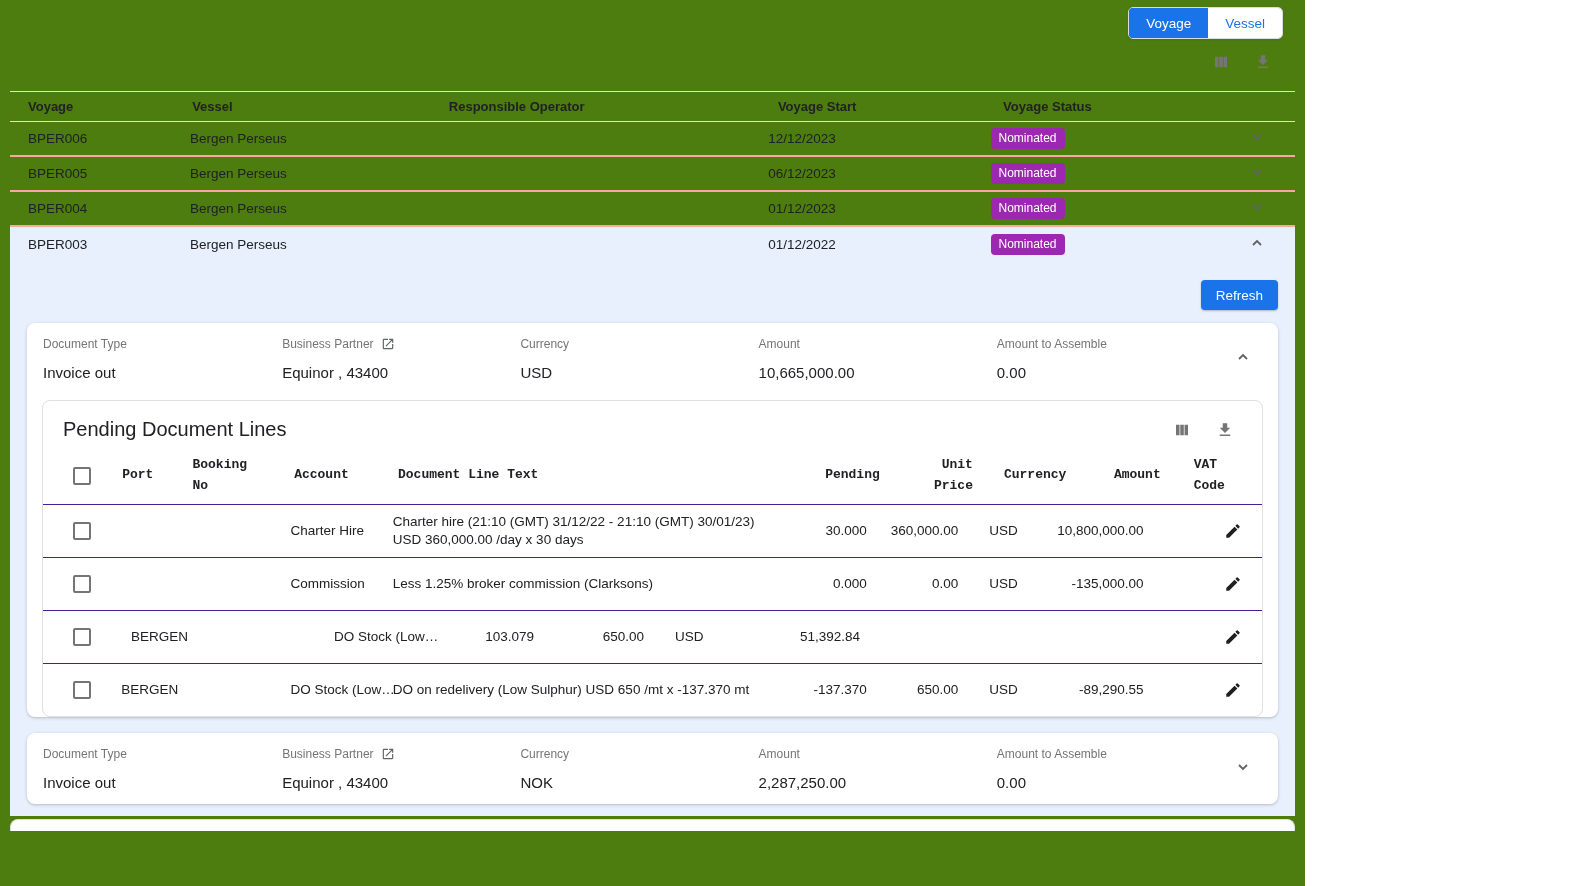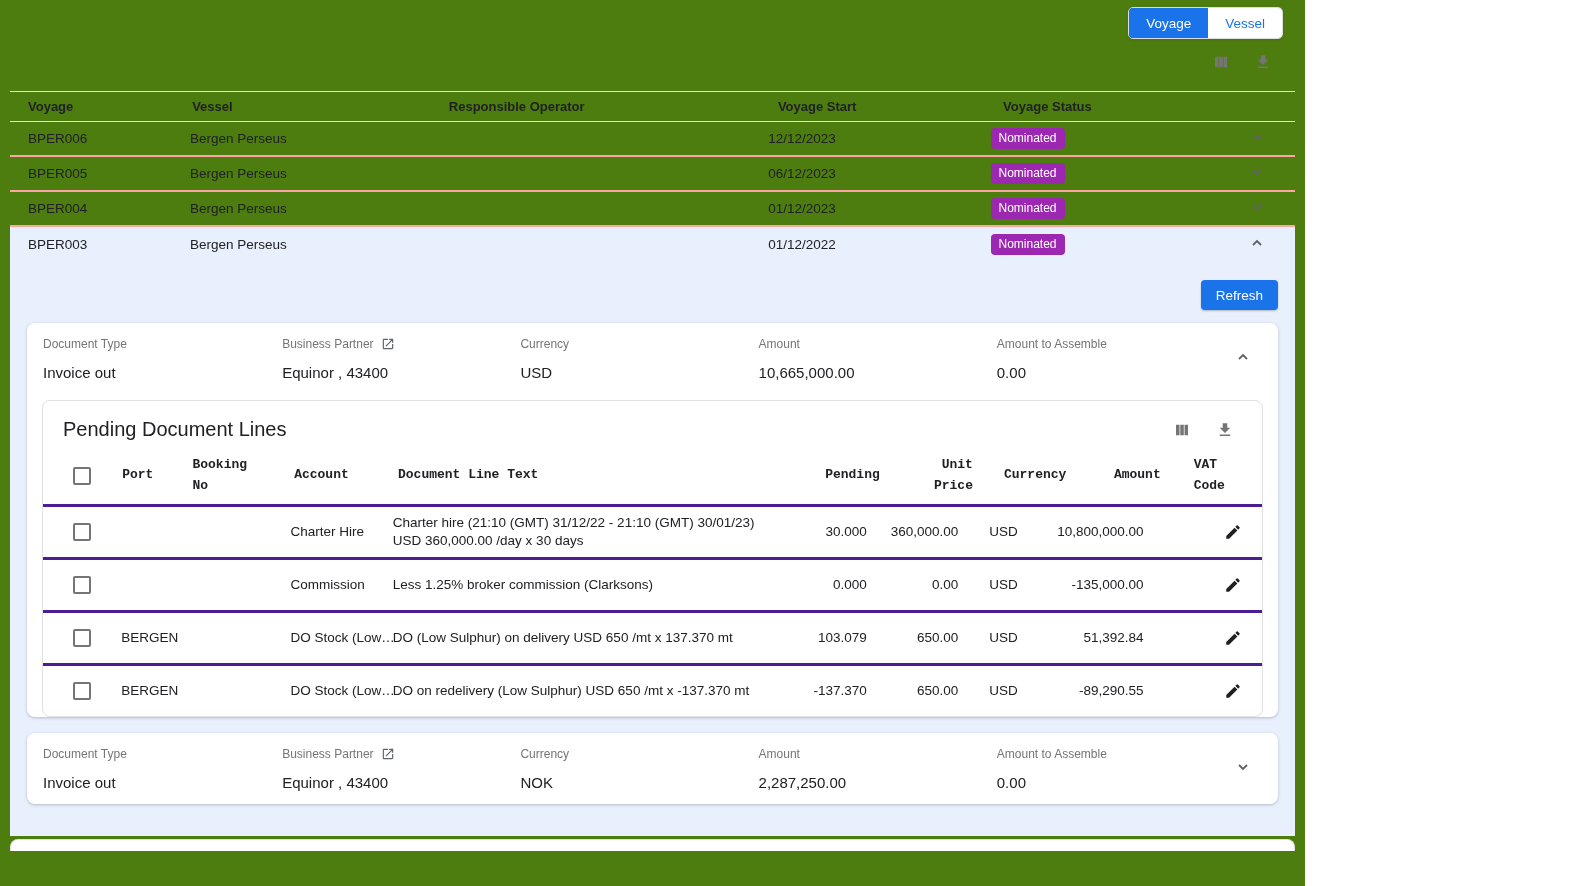"Refresh" .panel { padding: 18px 17px 32px -> 18px 17px 12px }
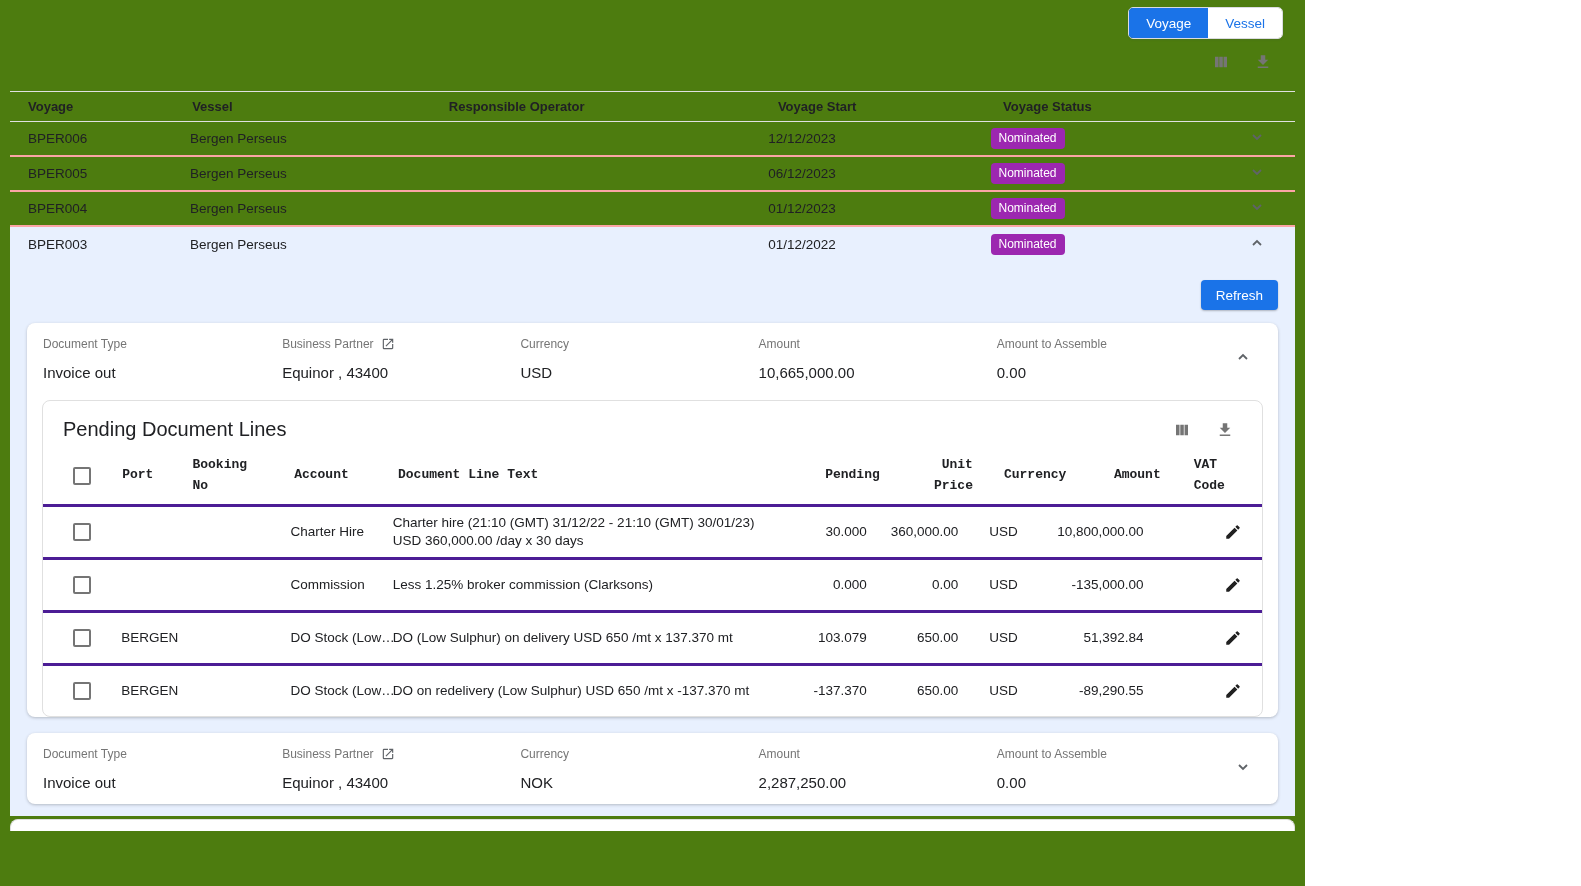"Charter Hire" .lrow { border-top: 3px solid #4c1d95 -> 1px solid #4c1d95 }
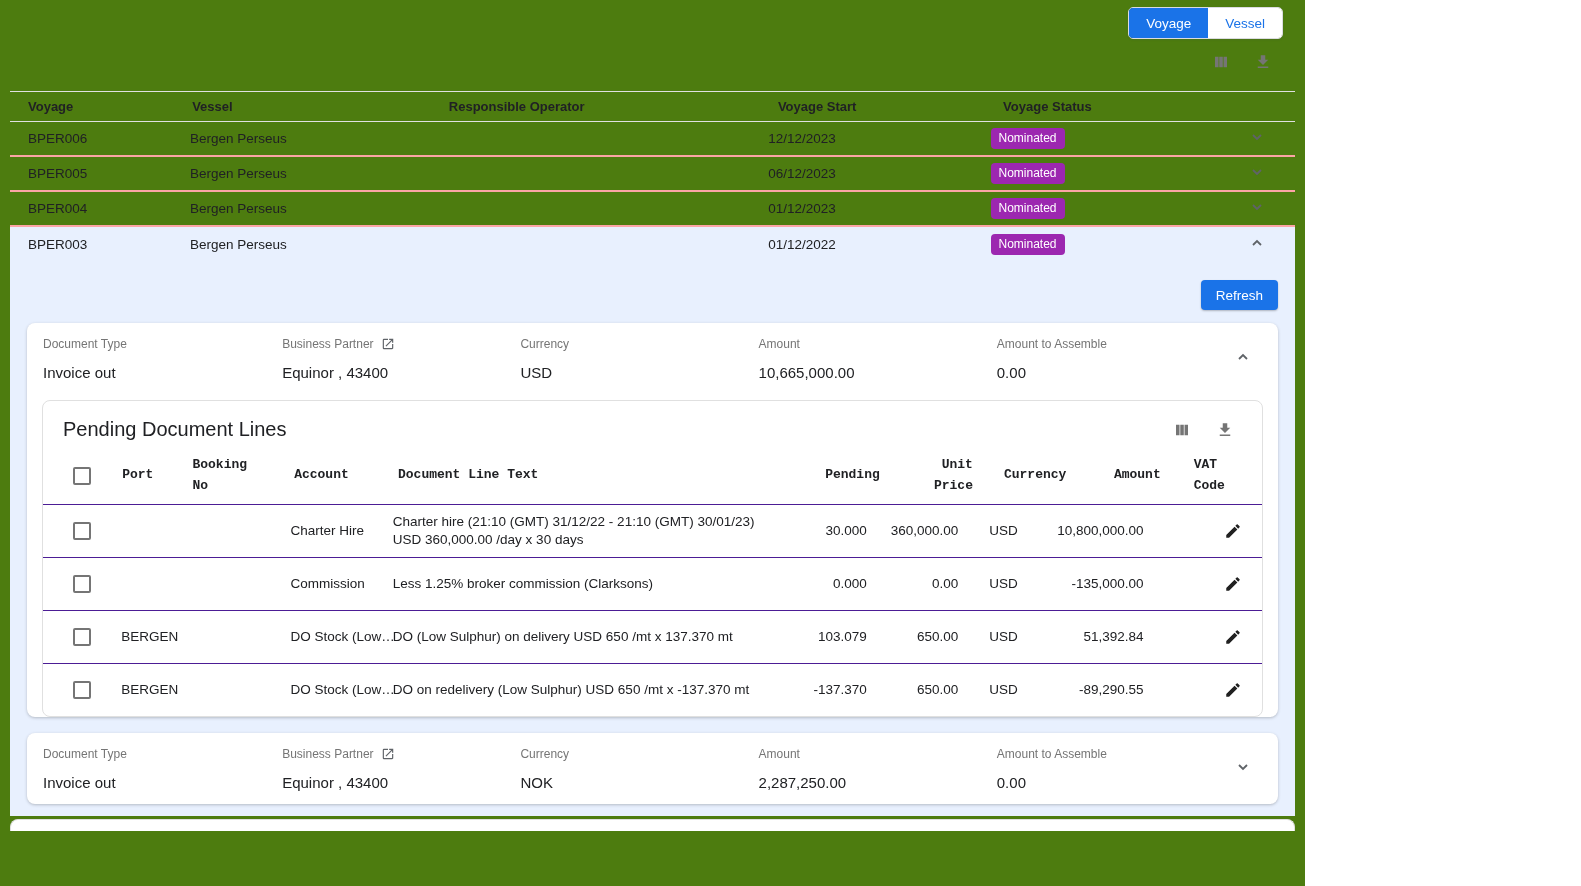"DO (Low Sulphur) on delivery" div.lc-text { html: <div>DO (Low Sulphur) on delivery USD 650 /mt x 137.370 mt</div> -> none }
